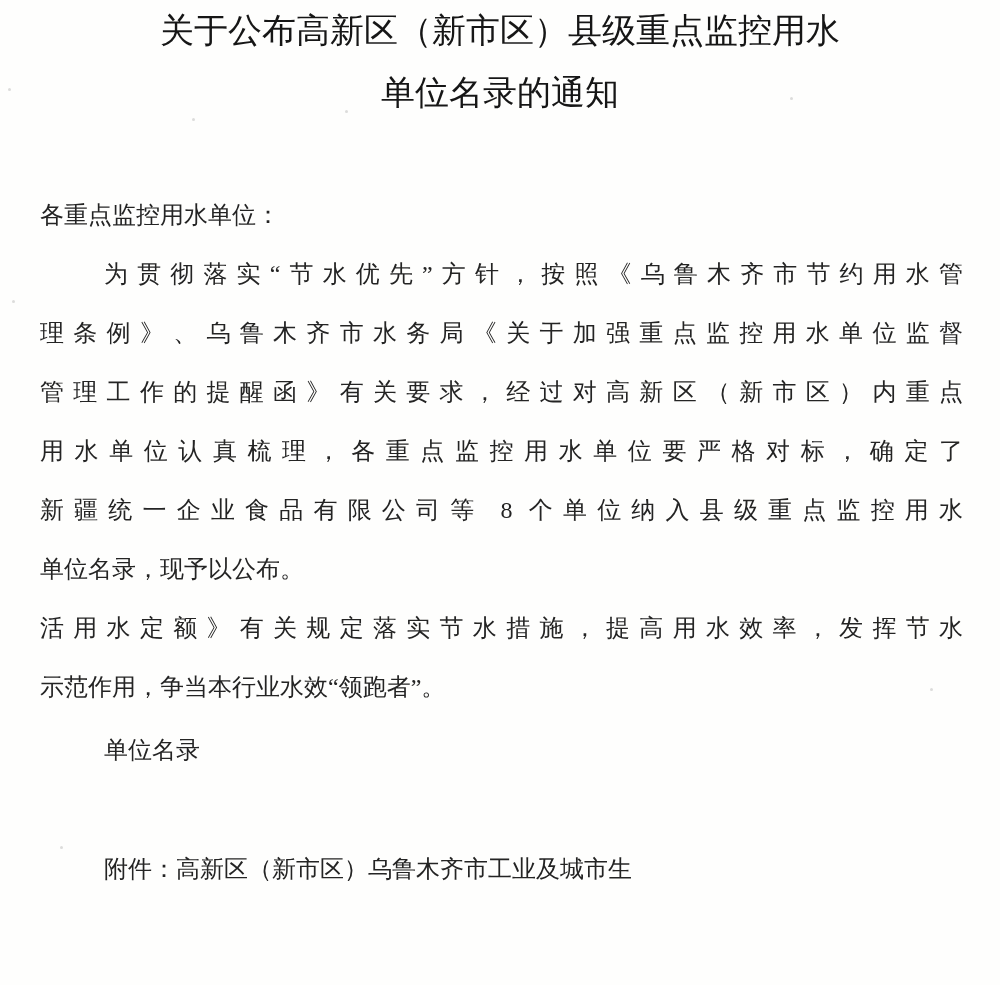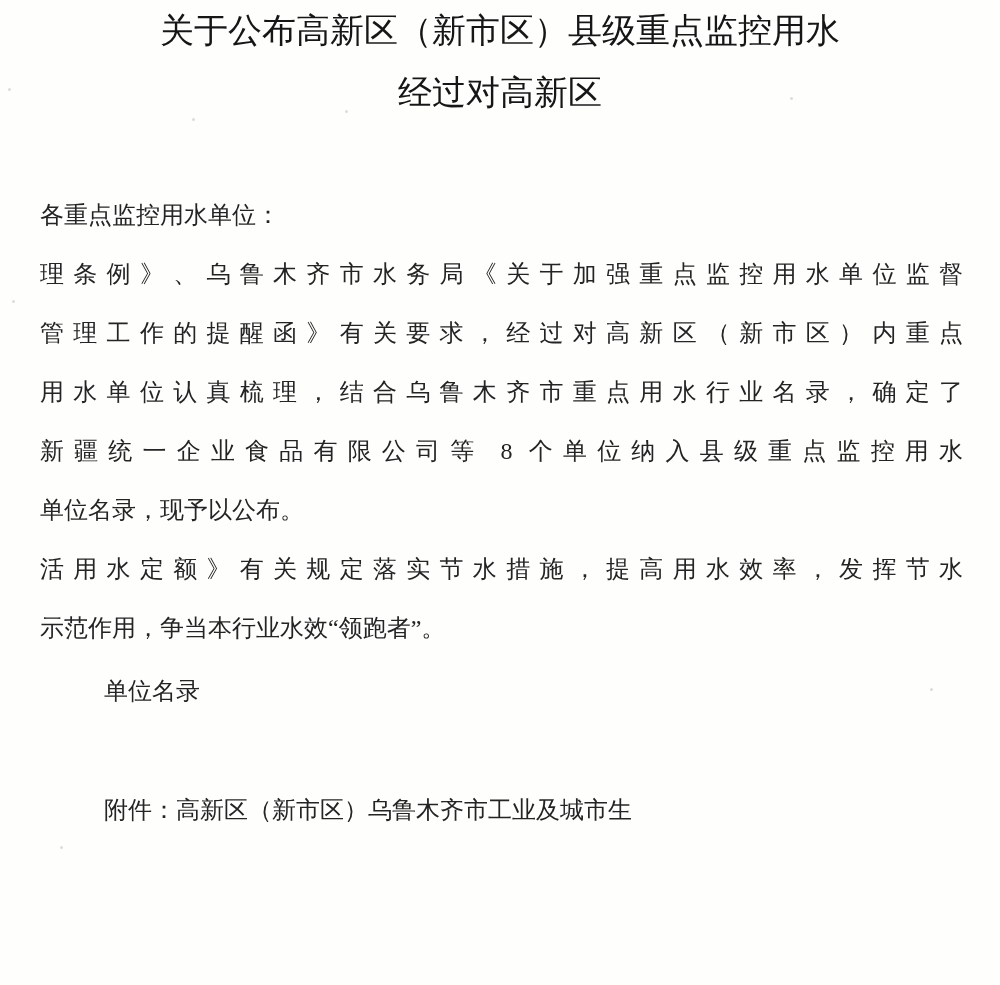"经过对高新区" div.title-line { text: 经过对高新区 -> 单位名录的通知 }
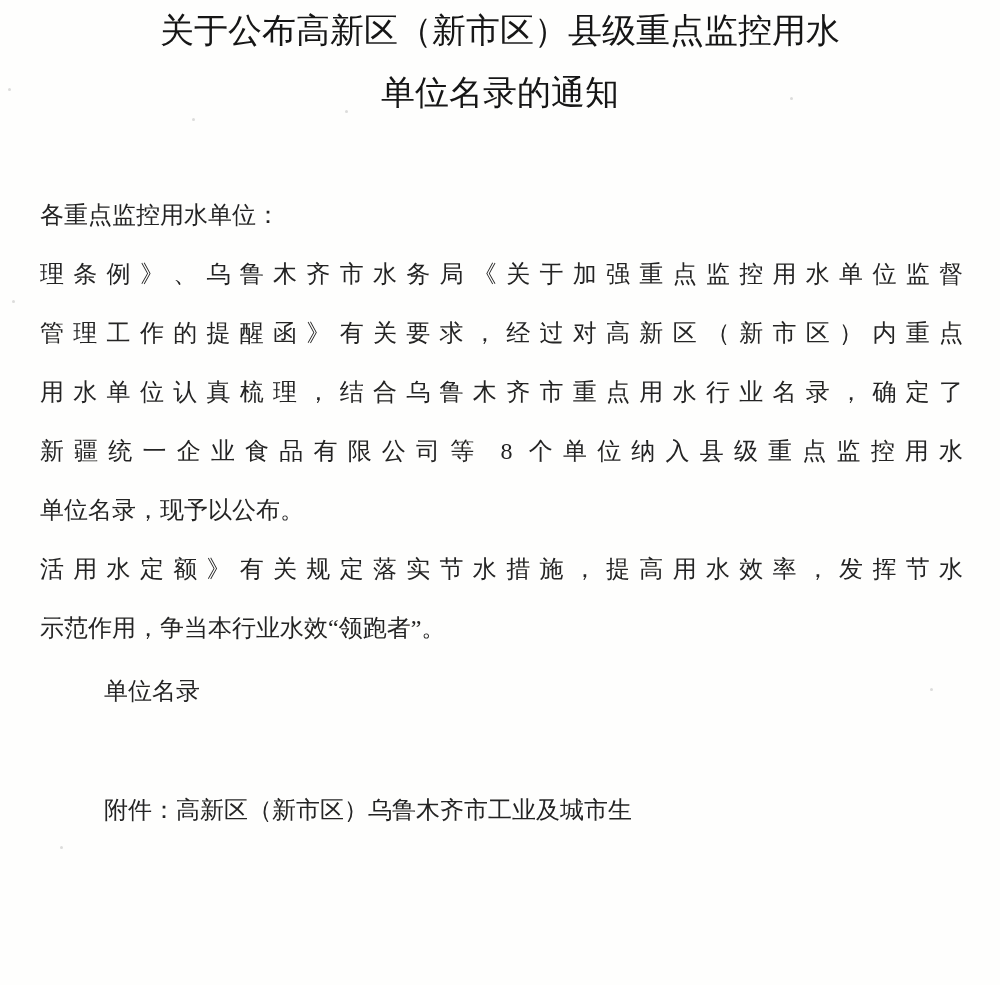"为贯彻落实“节水优先”方针，按照《乌鲁木齐市节约用水管" div.line { html: none -> <div>为贯彻落实“节水优先”方针，按照《乌鲁木齐市节约用水管</div> }
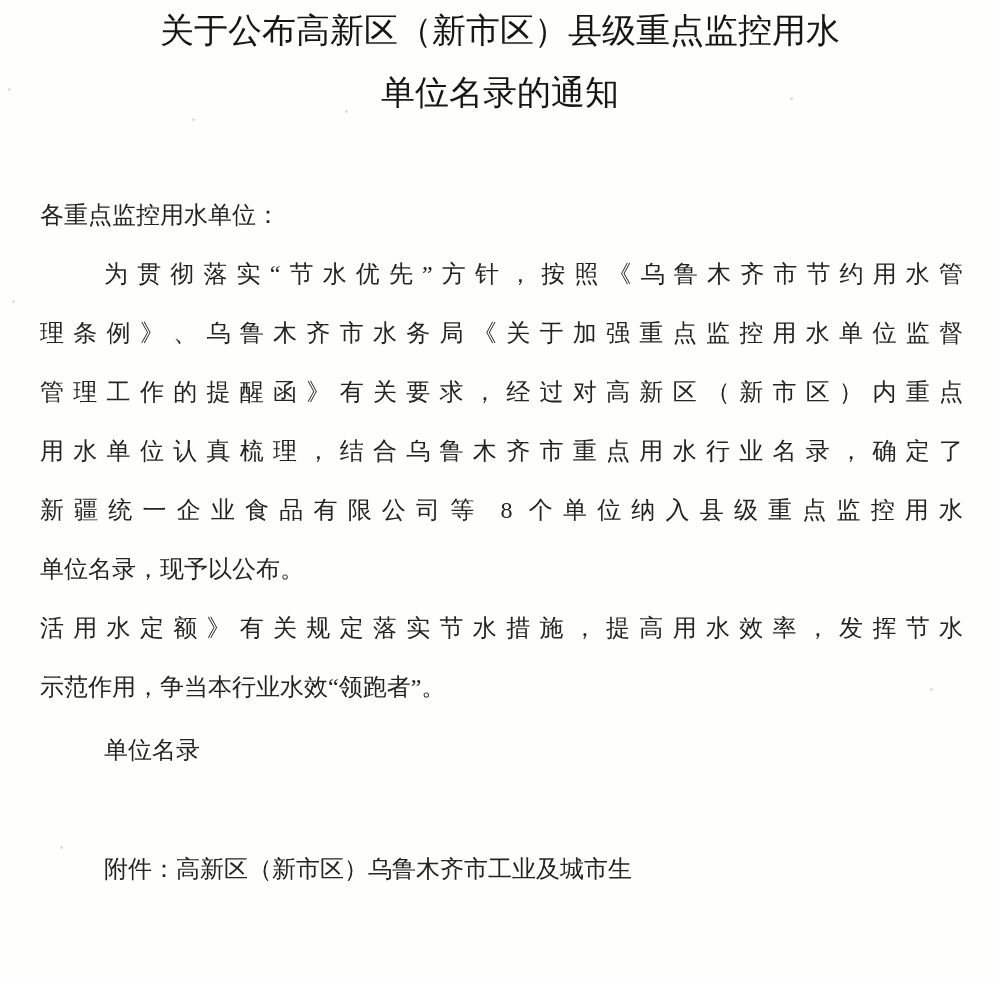"用水单位认真梳理，结合乌鲁木齐市重点用水行业名录，确定了" div.line { text: 结合乌鲁木齐市重点用水行业名录 -> 各重点监控用水单位要严格对标 }
